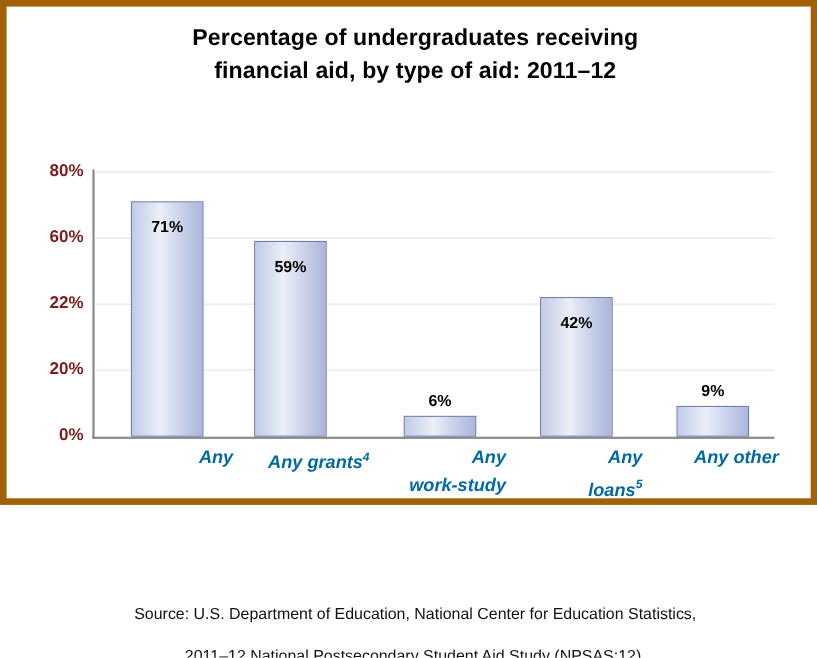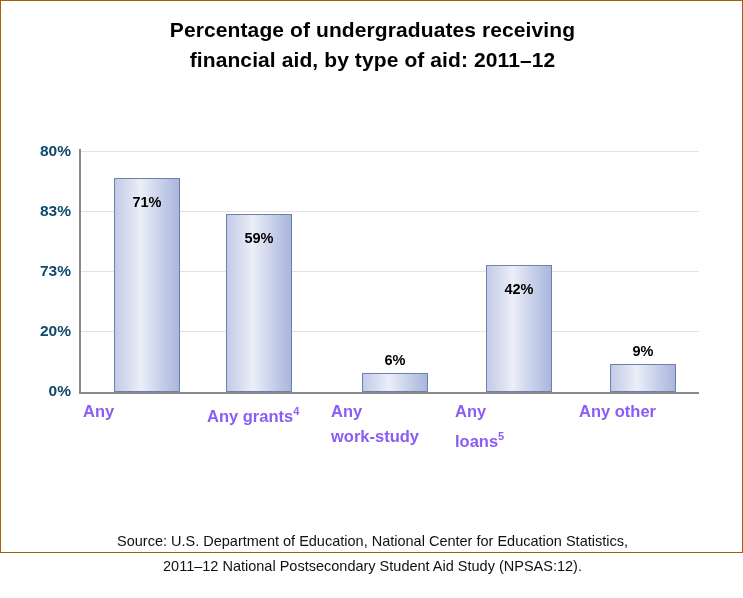"Percentage of undergraduates receiving" #page { border: 1px solid #a16207 -> 6px solid #a16207; height: 553px -> 459px }
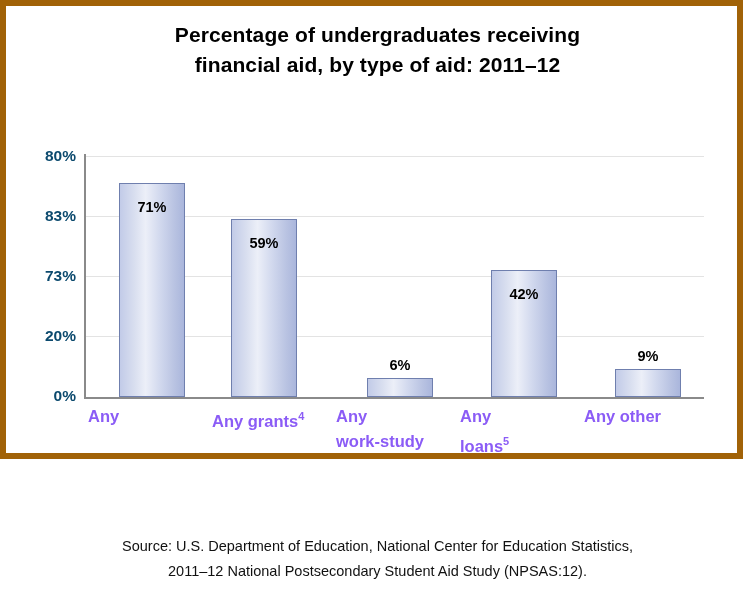"80%" .ytick { color: #0c4a6e -> #7f1d1d }
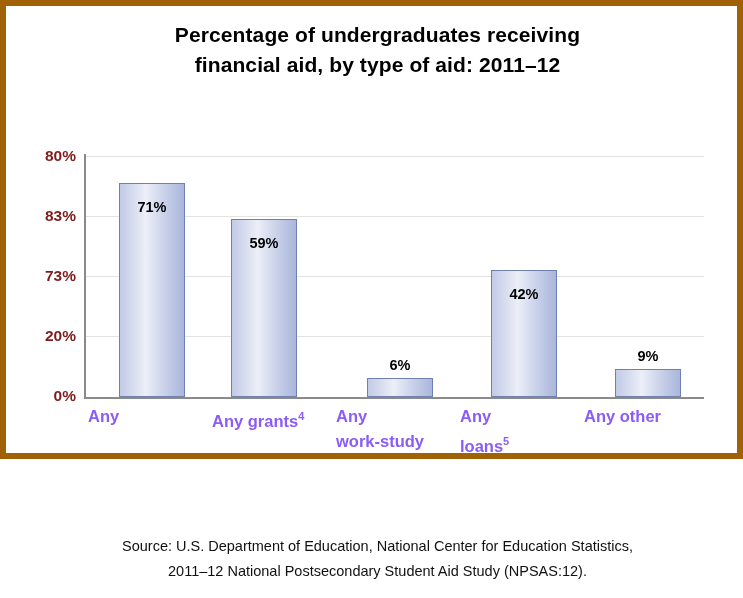"83%" div.ytick { text: 83% -> 60% }
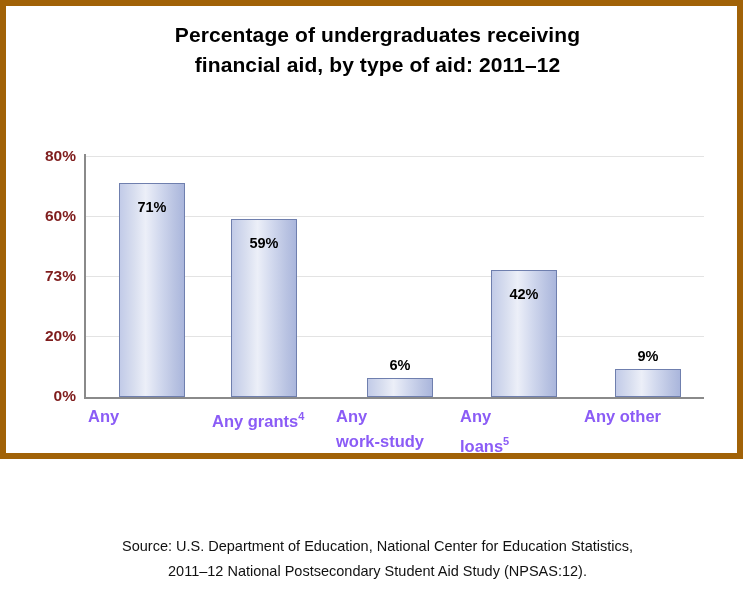"73%" div.ytick { text: 73% -> 22% }
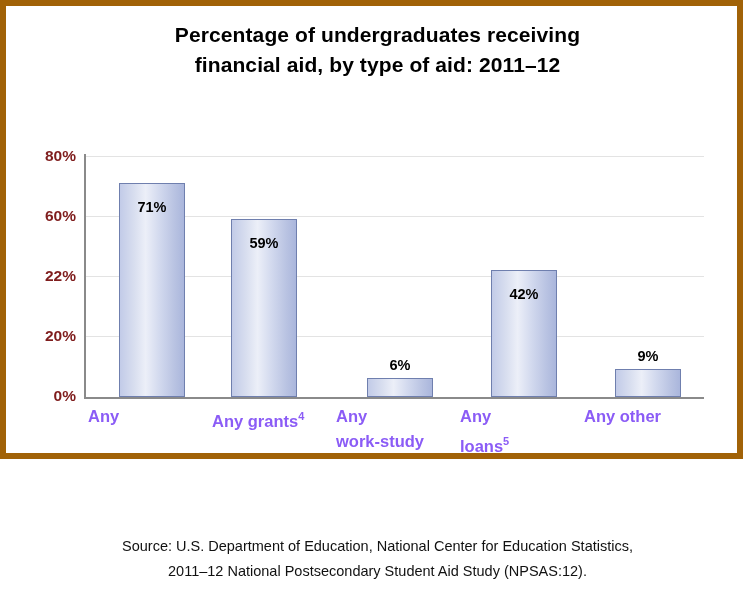"Any" .xlabel { color: #8b5cf6 -> #0369a1; font-style: none -> italic; text-align: left -> right }
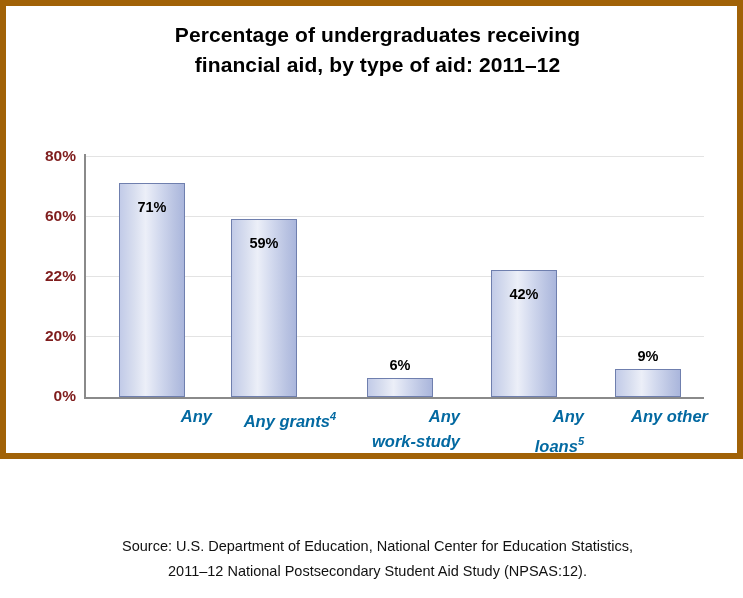"Source: U.S. Department of Education," #source-note .line { margin-top: none -> 13px }
